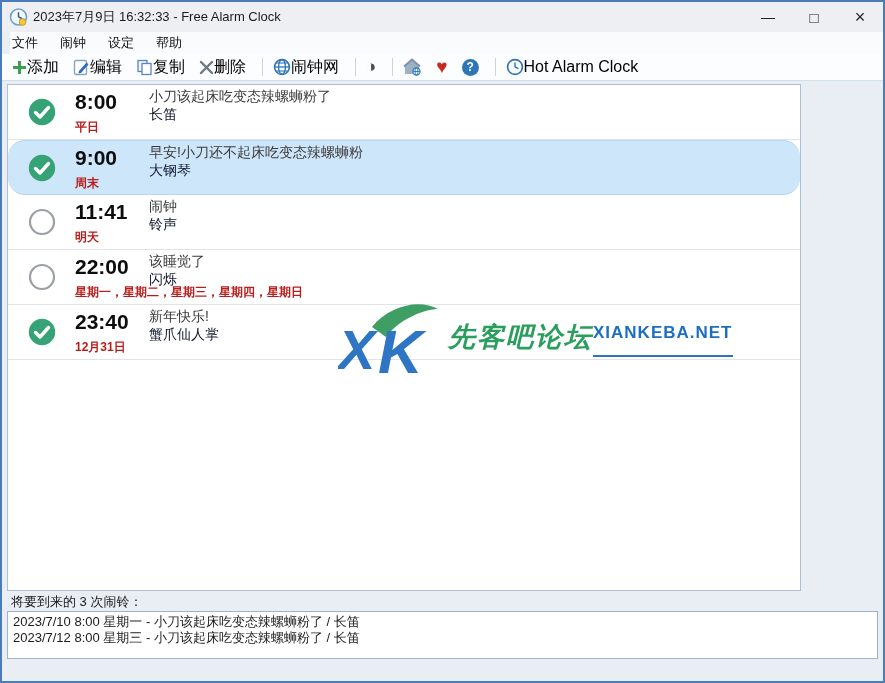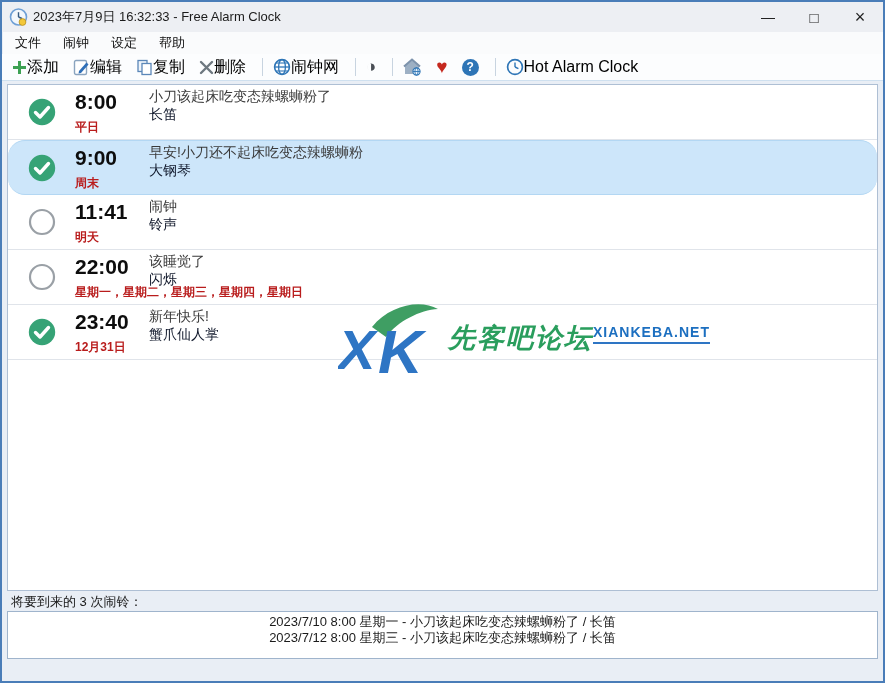"2023年7月9日 16:32:33 - Free Alarm" .window { text-align: center -> none }
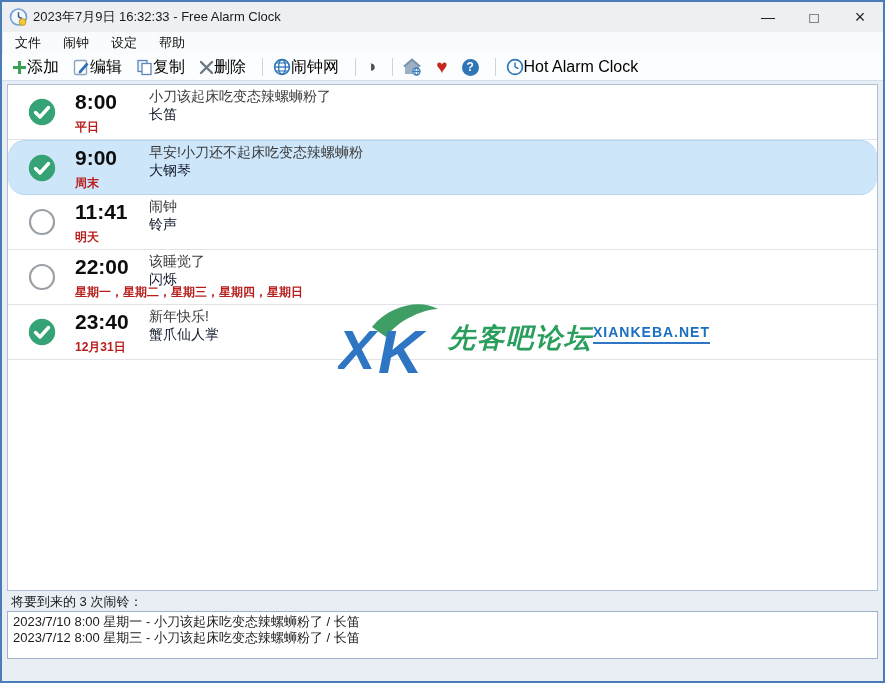"文件" .menubar { left: 1px -> 8px; padding-left: 12px -> 2px }
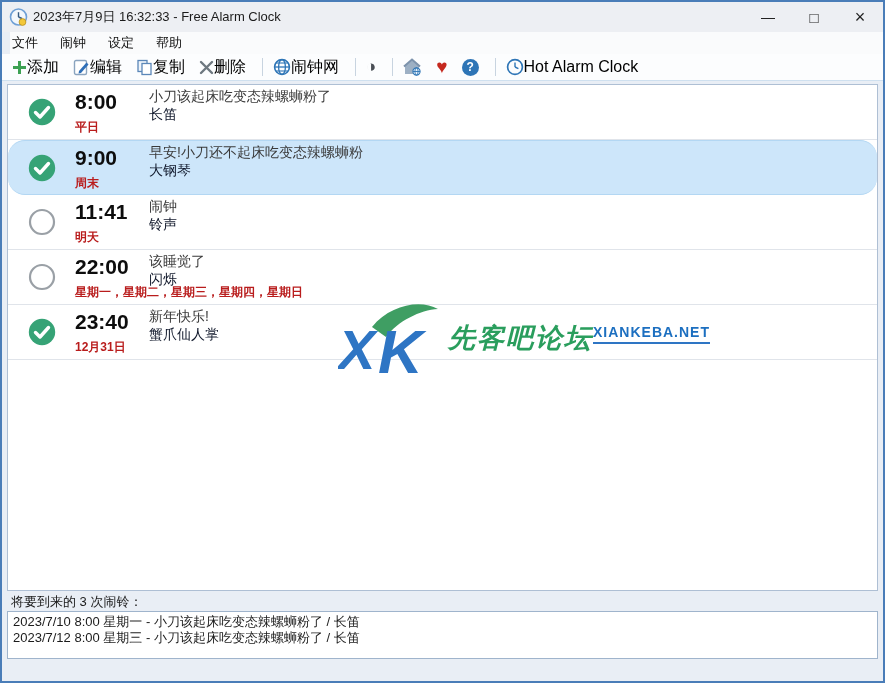"8:00" .alarm-list { width: 871px -> 794px }
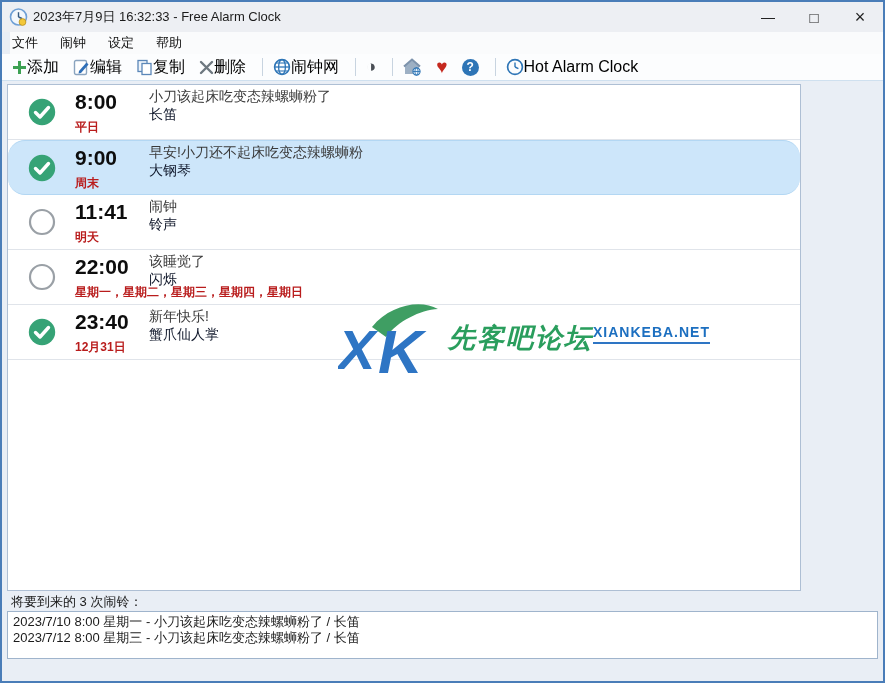"XIANKEBA.NET" .wm-url { font-size: 14px -> 17px; padding-bottom: 2px -> 12px }
